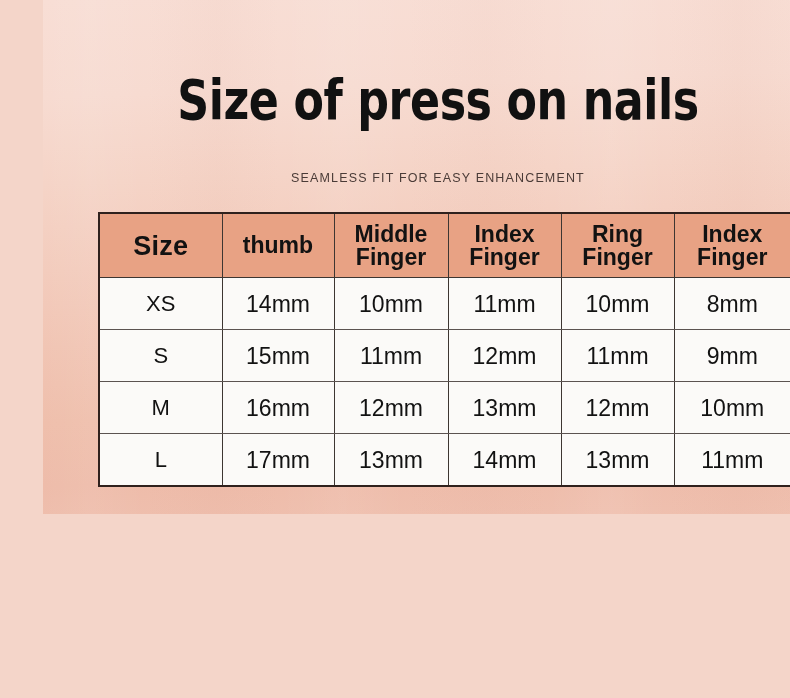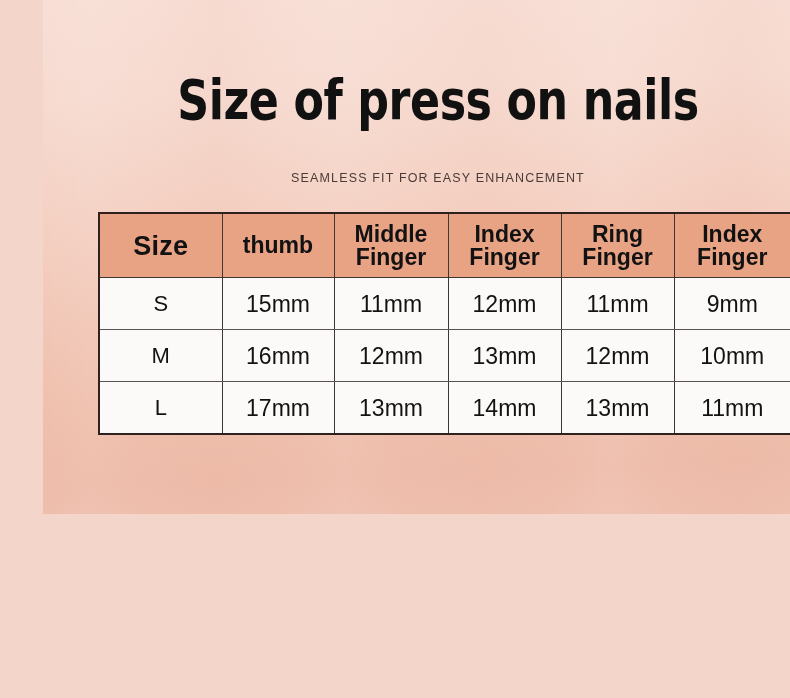"XS" tr { html: none -> <tr> <td>XS</td> <td>14mm</td> <td>10mm</td> <td>11mm</td> <td>10mm</td> <td>8mm</td> </tr> }
